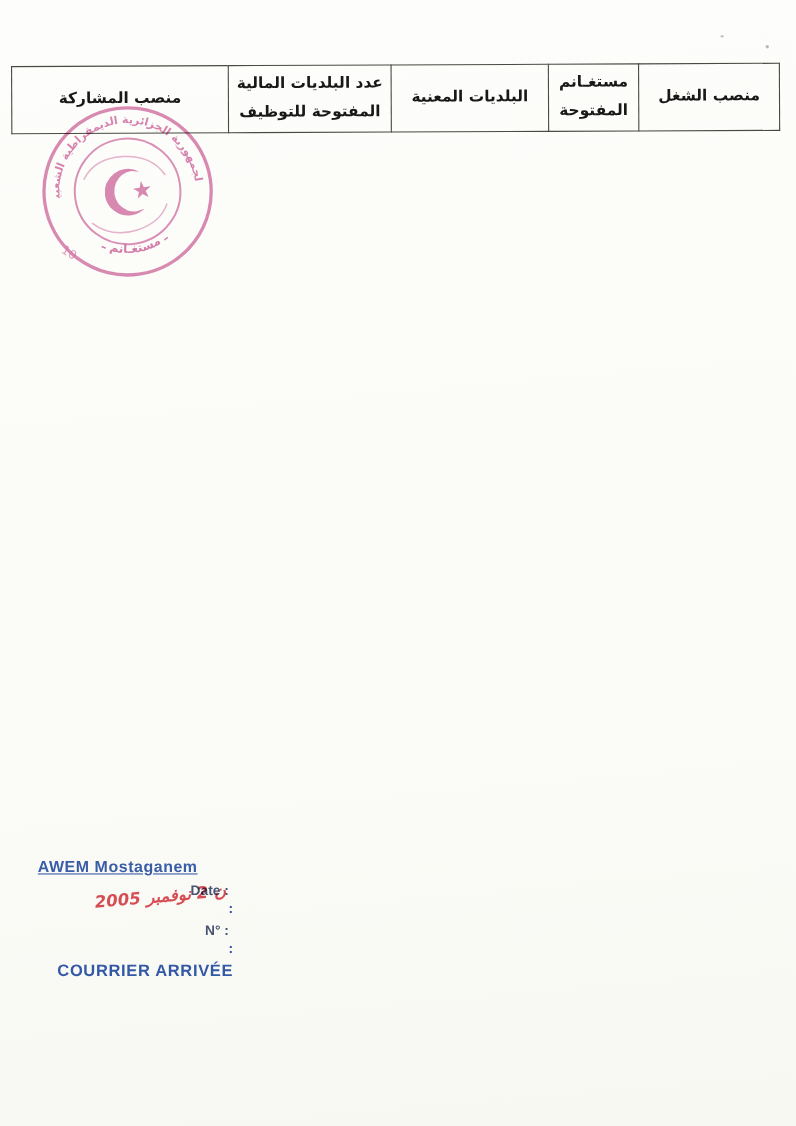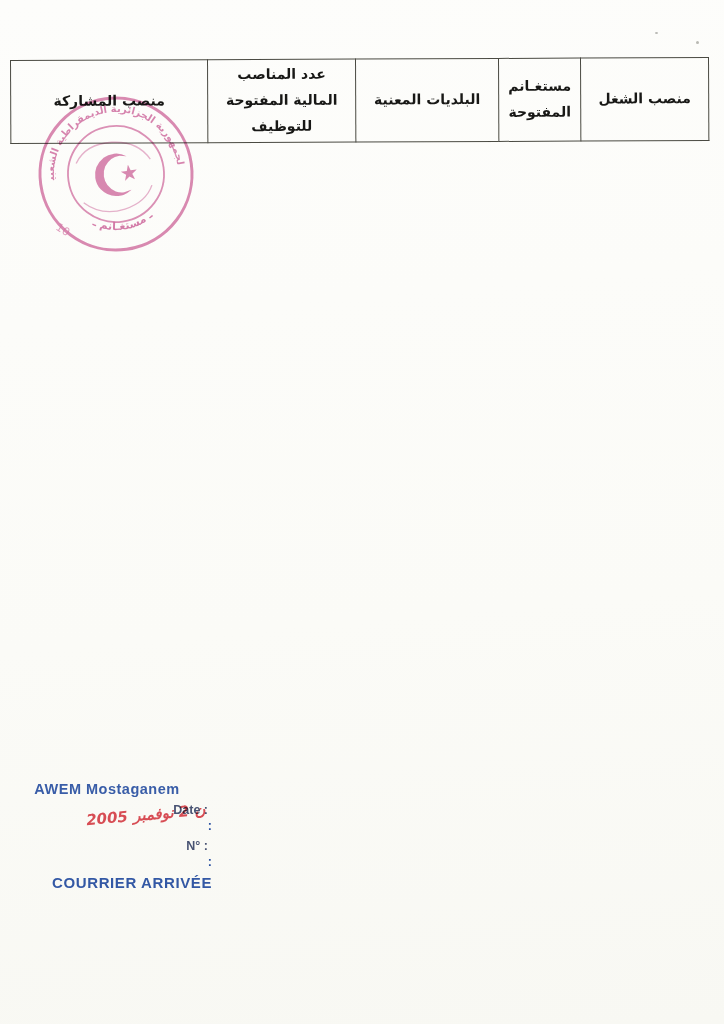"عدد المناصب المالية المفتوحة للتوظيف" th { text: المناصب -> البلديات }
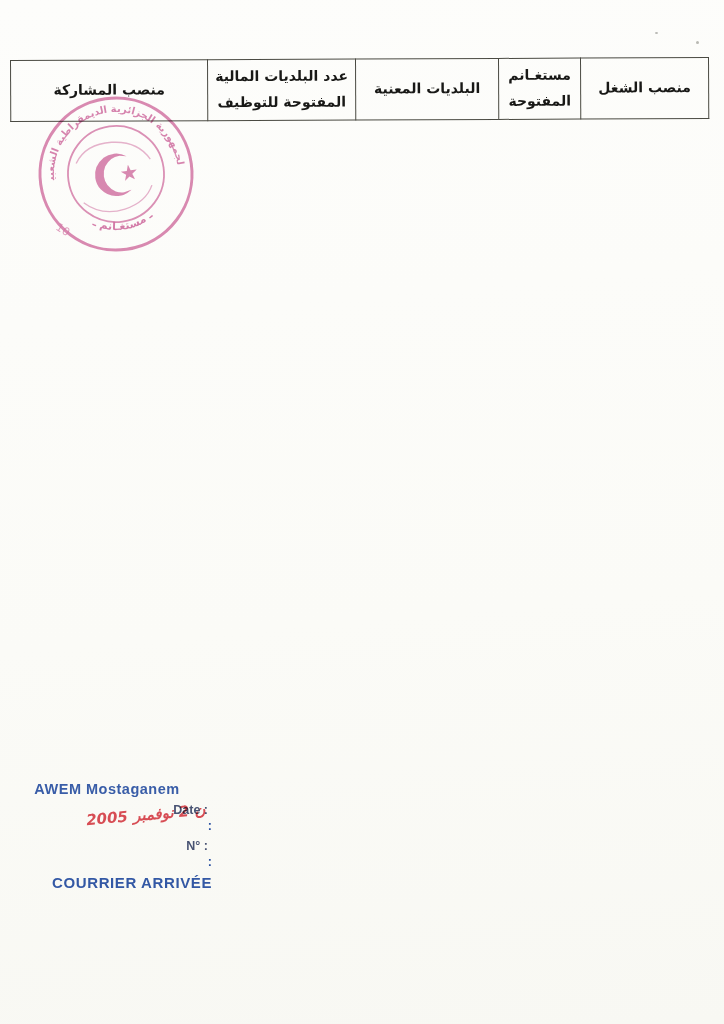"AWEM Mostaganem" .arrival-stamp .l2 { text-decoration: none -> underline }
